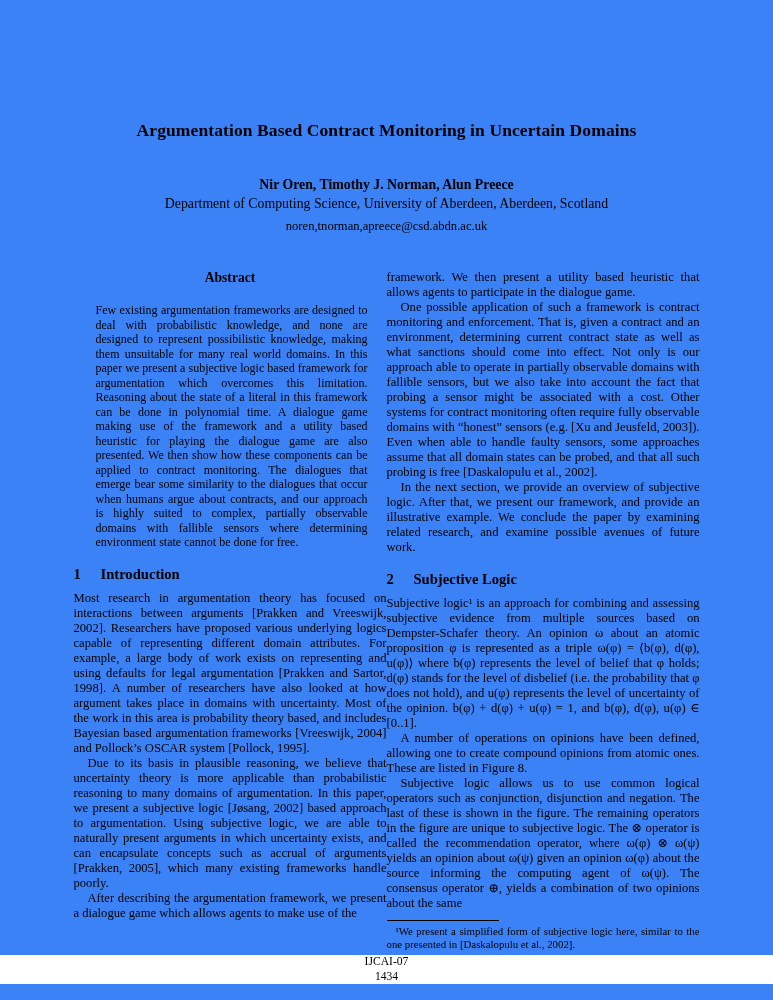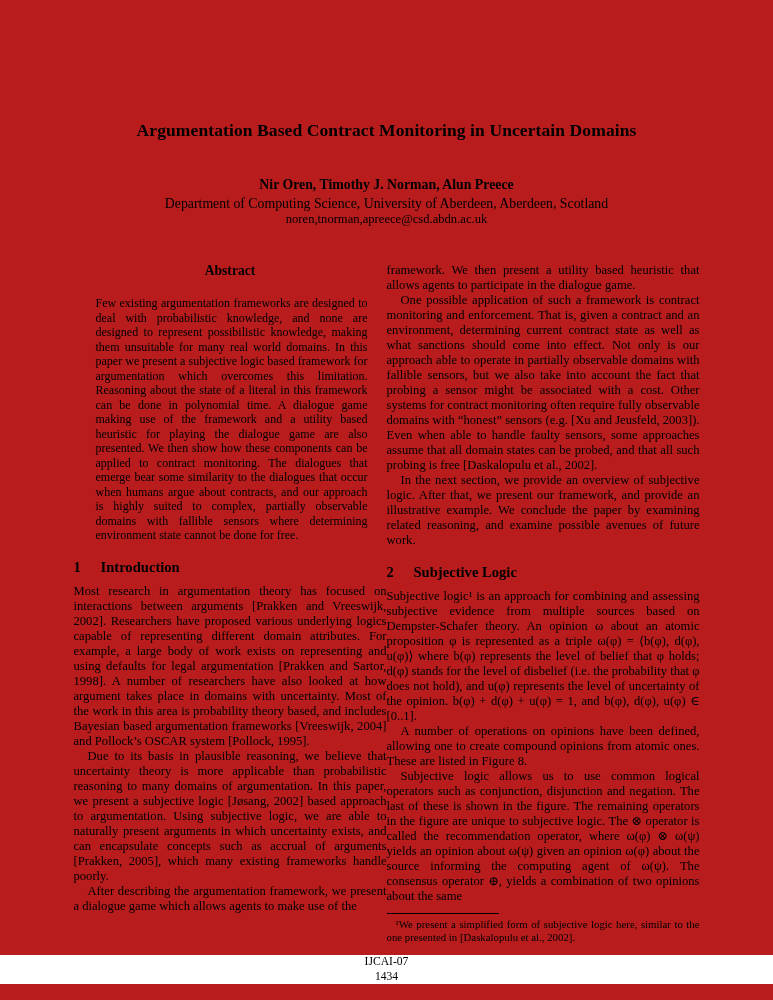"Argumentation Based Contract Monitoring" .page { background: #b91c1c -> #3b82f6 }
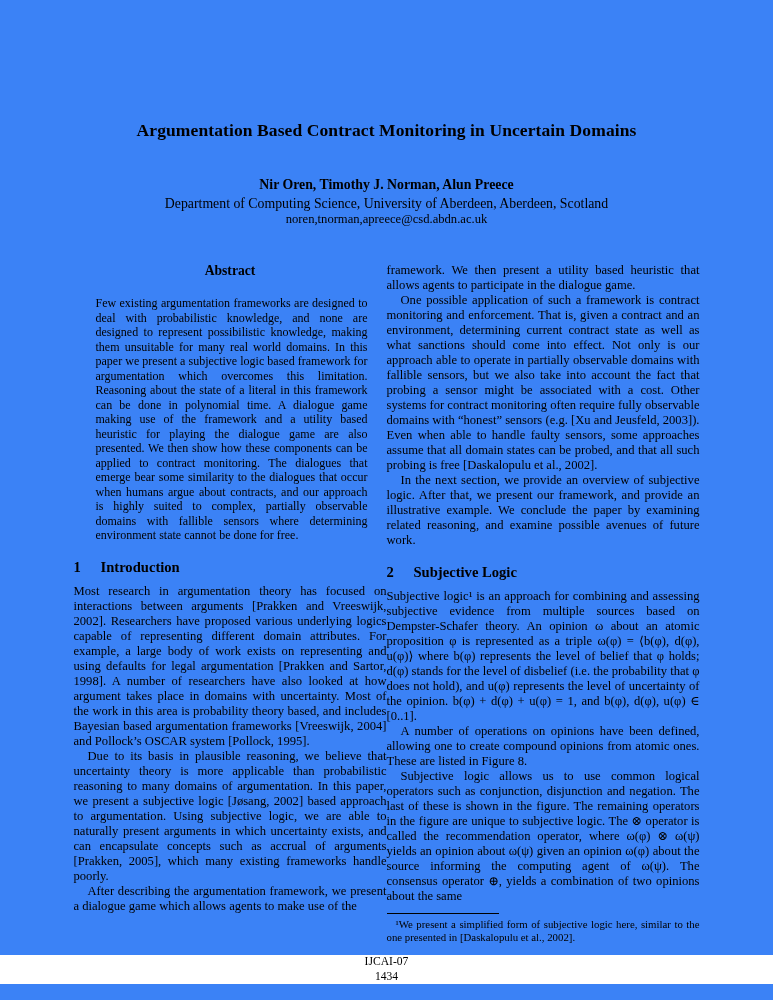"Department of Computing Science," .affiliation { margin-bottom: 0 -> 7px }
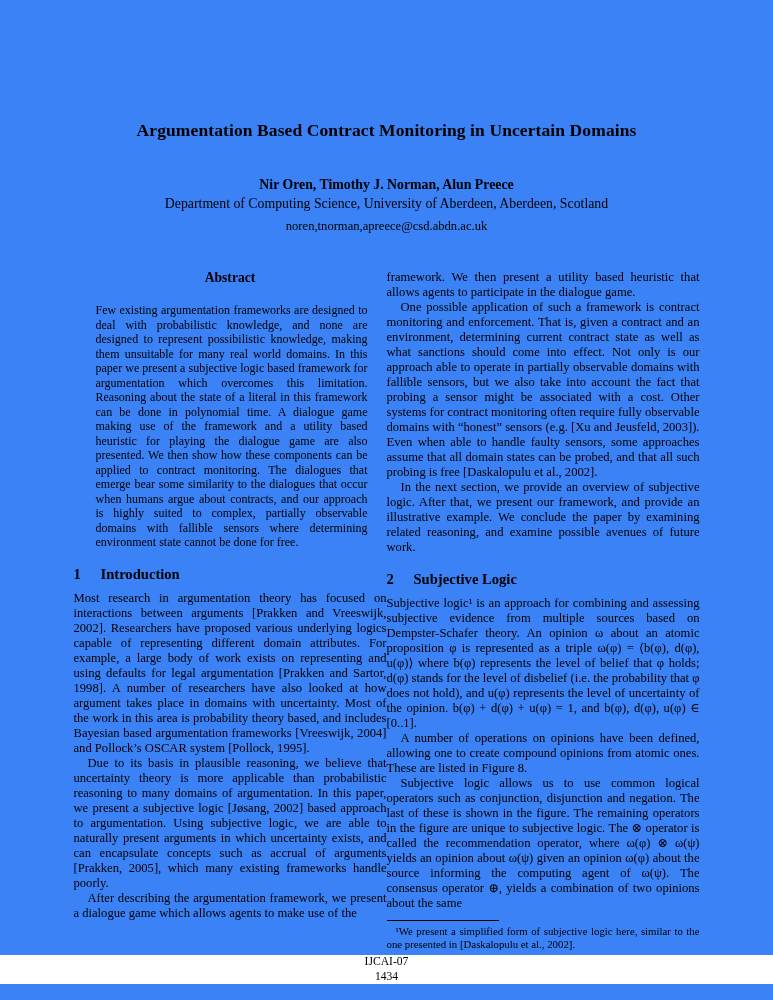"In the next section, we" p.para { text: reasoning -> research }
